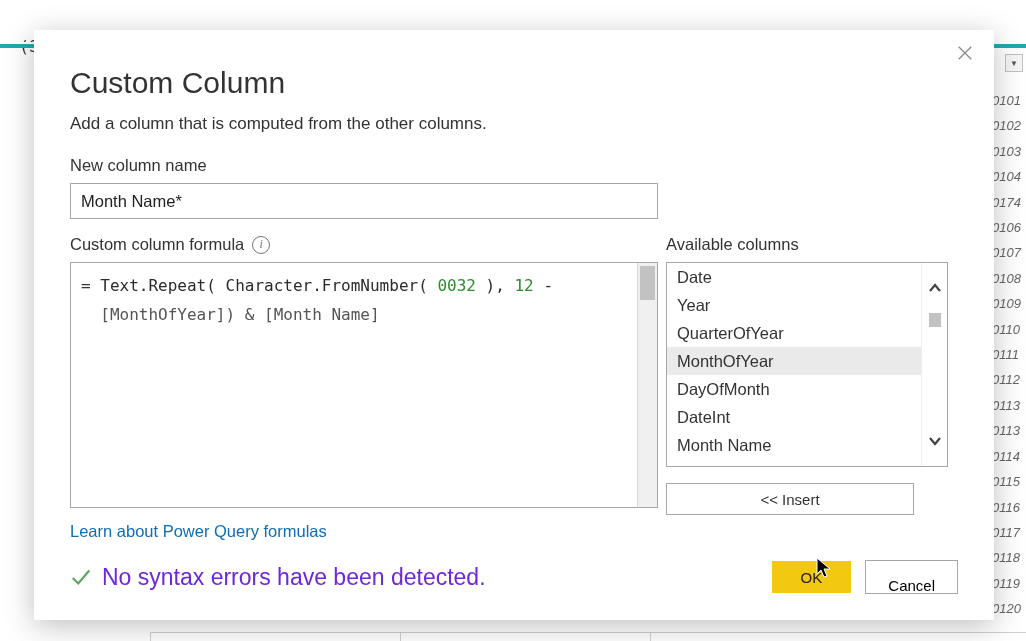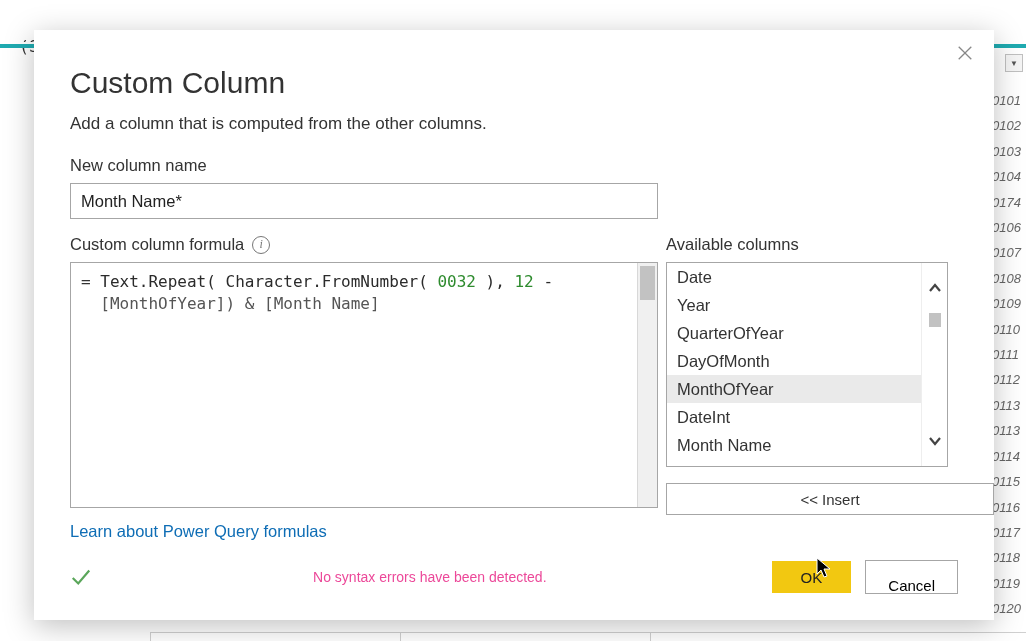"= Text.Repeat( Character.FromNumber(" .formula-text { line-height: 22px -> 29px }
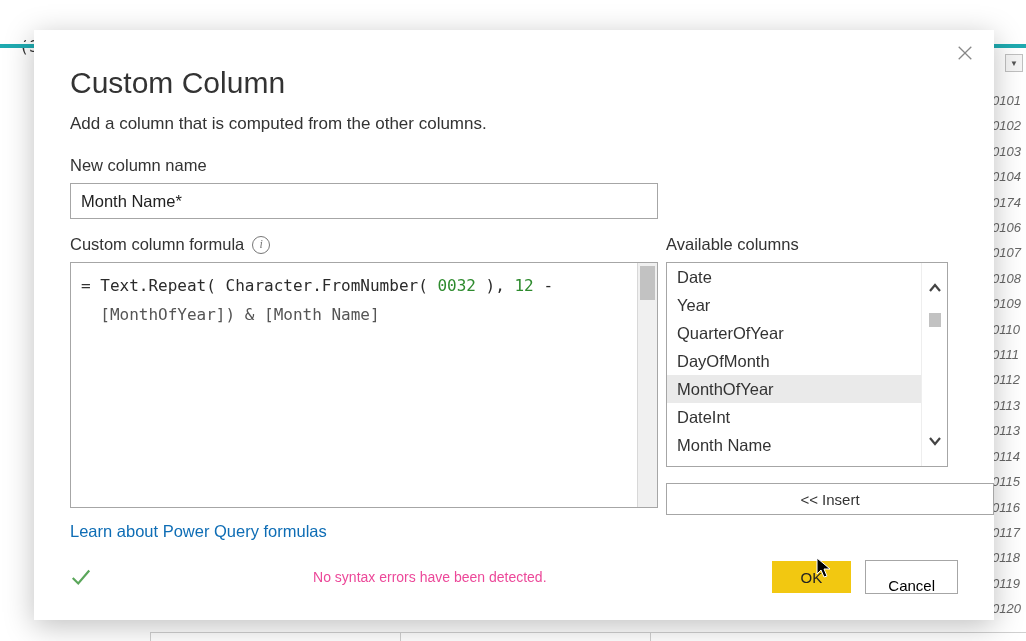"DayOfMonth" div.avail-item { order: before "MonthOfYear" -> after "MonthOfYear" }
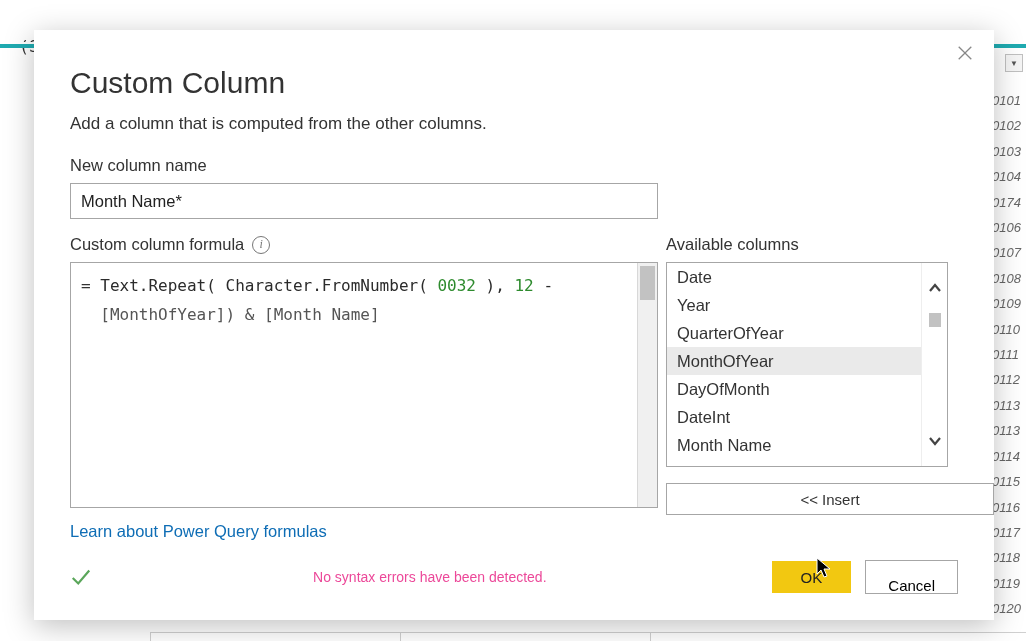"<< Insert" .insert-btn { width: 328px -> 248px }
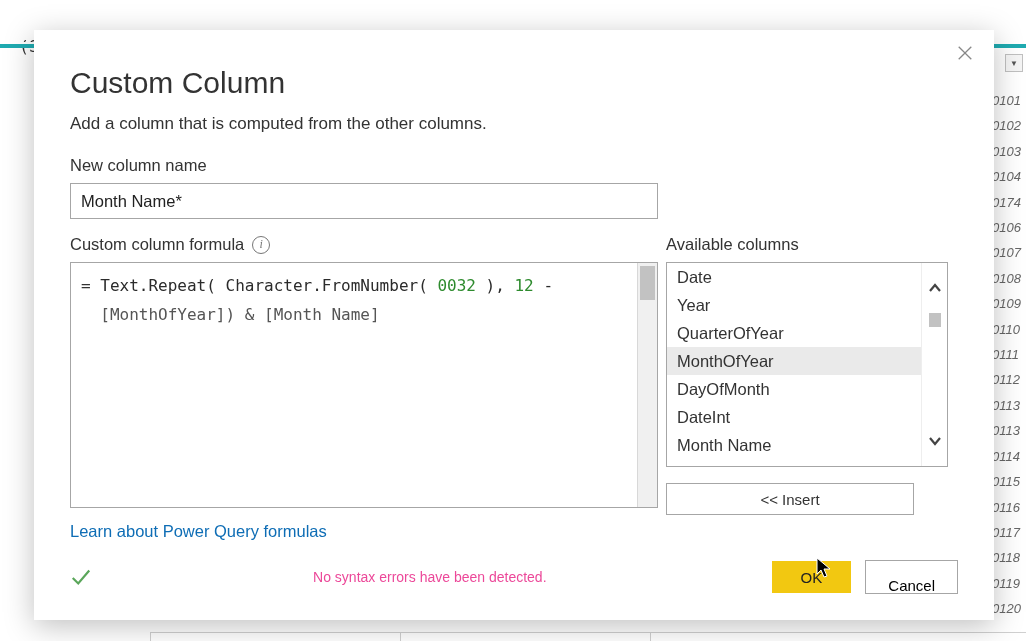"No syntax errors have been" .status-text { color: #ec4899 -> #6d28d9; font-size: 14px -> 23px; text-align: center -> none }
